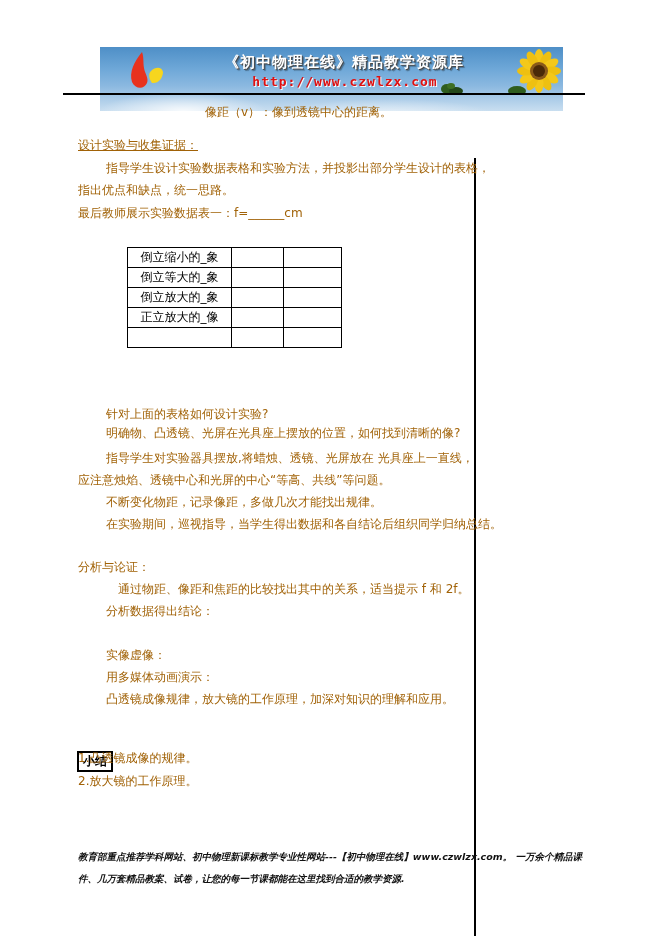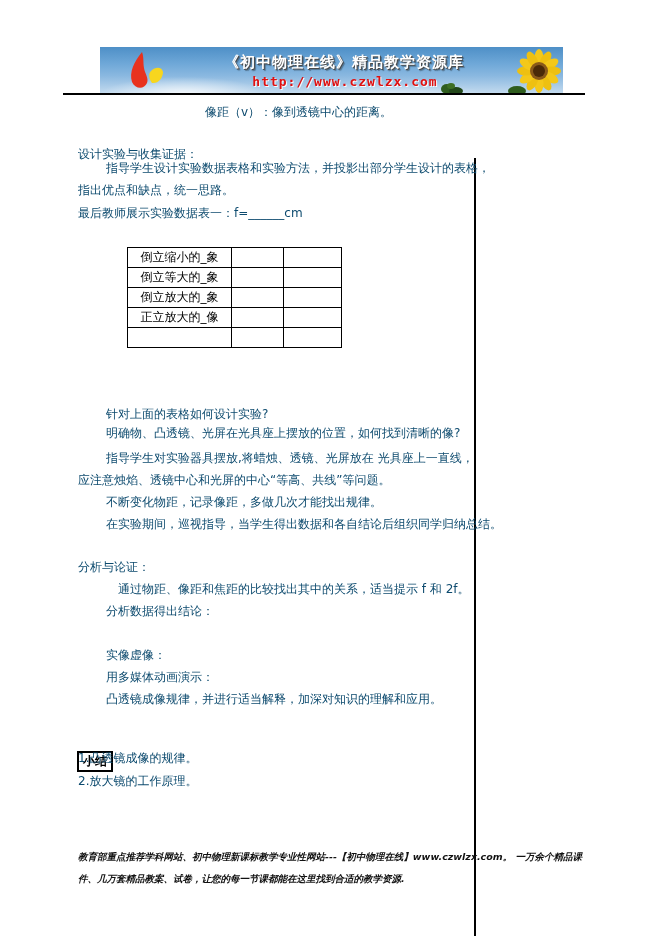"《初中物理在线》精品教学资源库" .banner { height: 48px -> 64px }
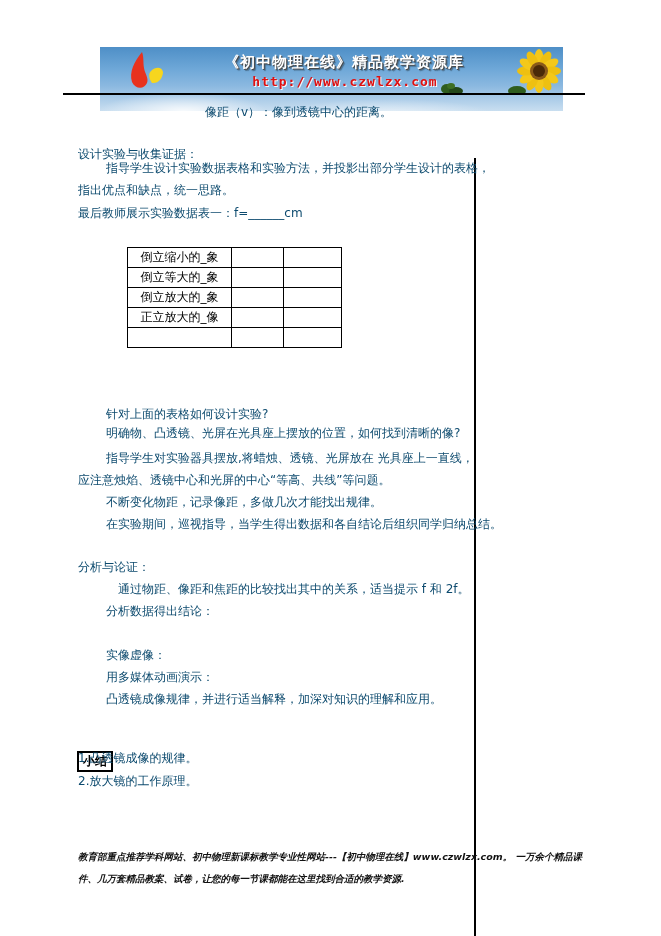"像距（v）：像到透镜中心的距离。" .t { color: #0c4a6e -> #a16207 }
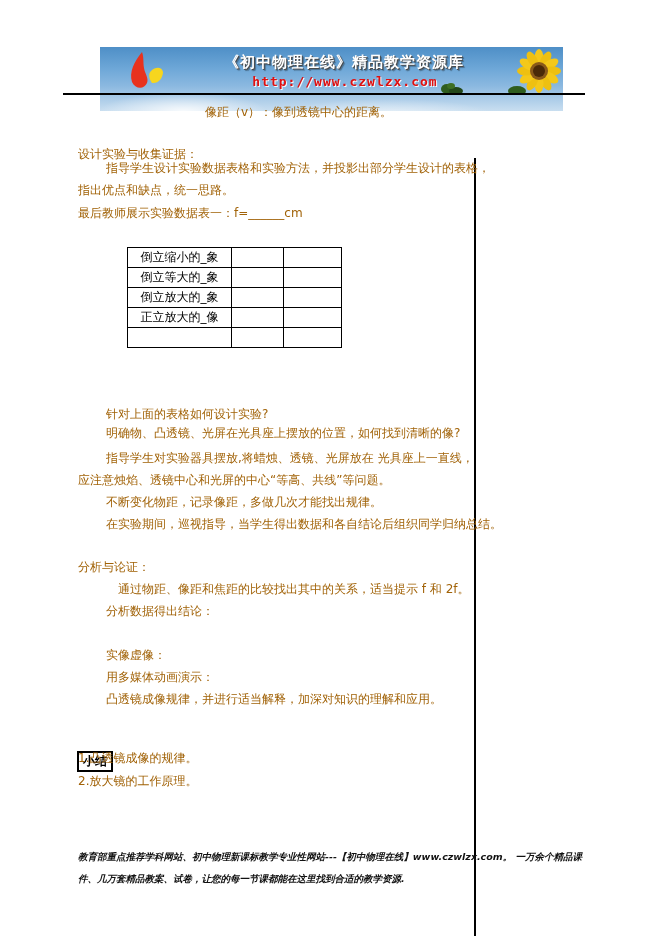"设计实验与收集证据：" div.t { text-decoration: none -> underline; top: 146px -> 137px }
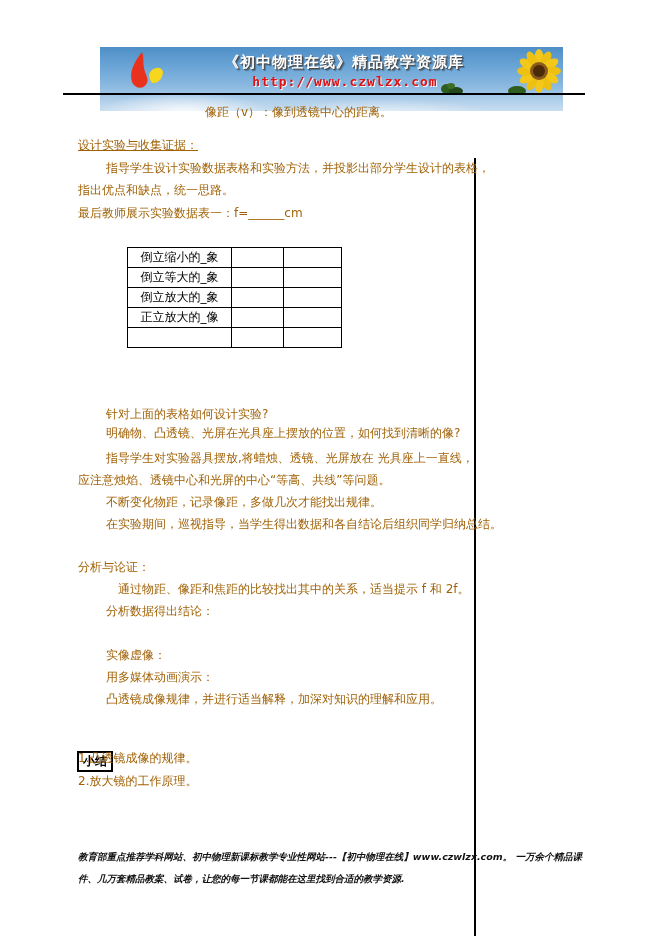"凸透镜成像规律，并进行适当解释，加深对知识的理解和应用。" div.t { text: 并进行适当解释 -> 放大镜的工作原理 }
